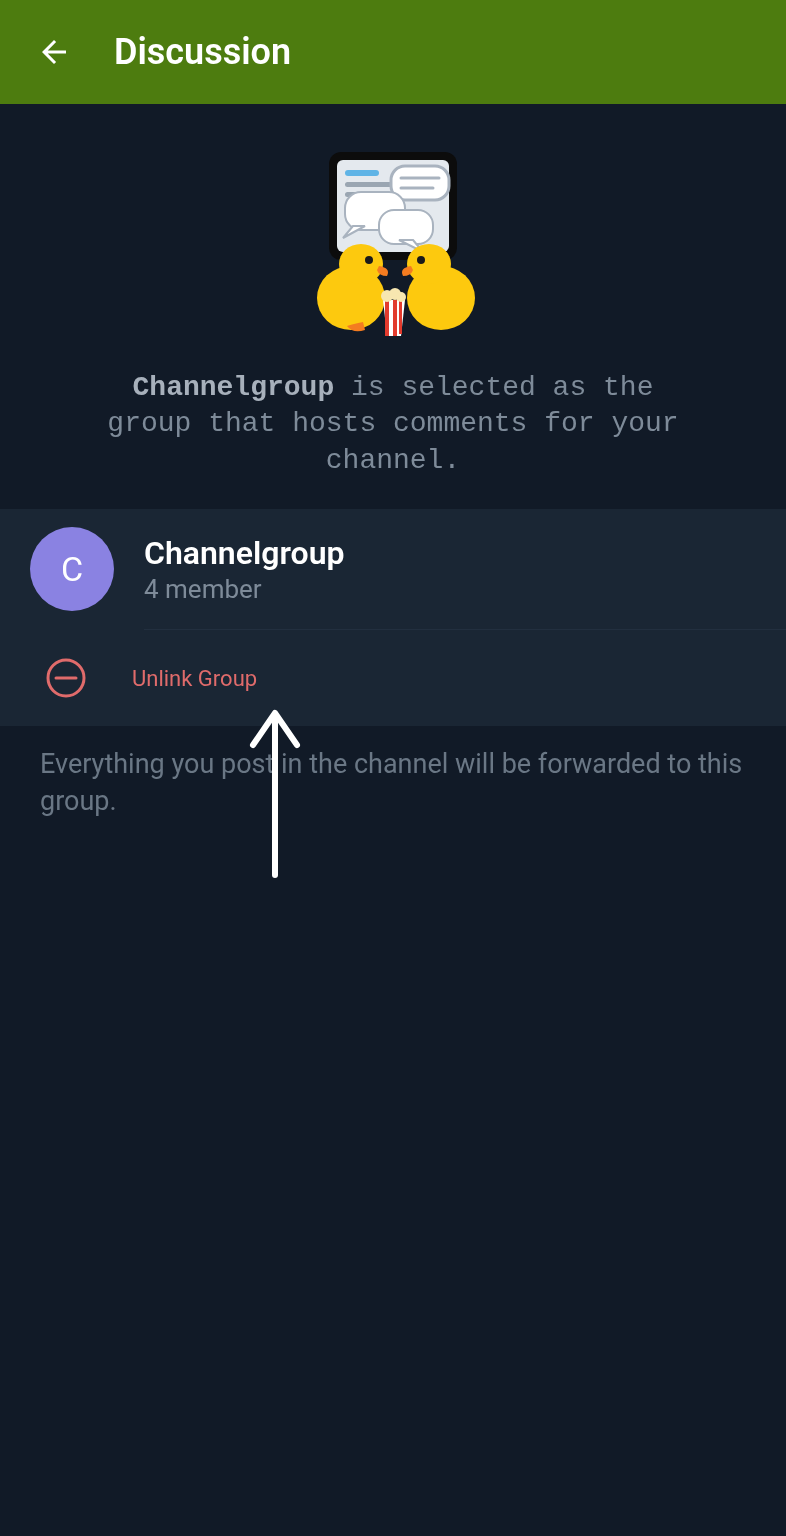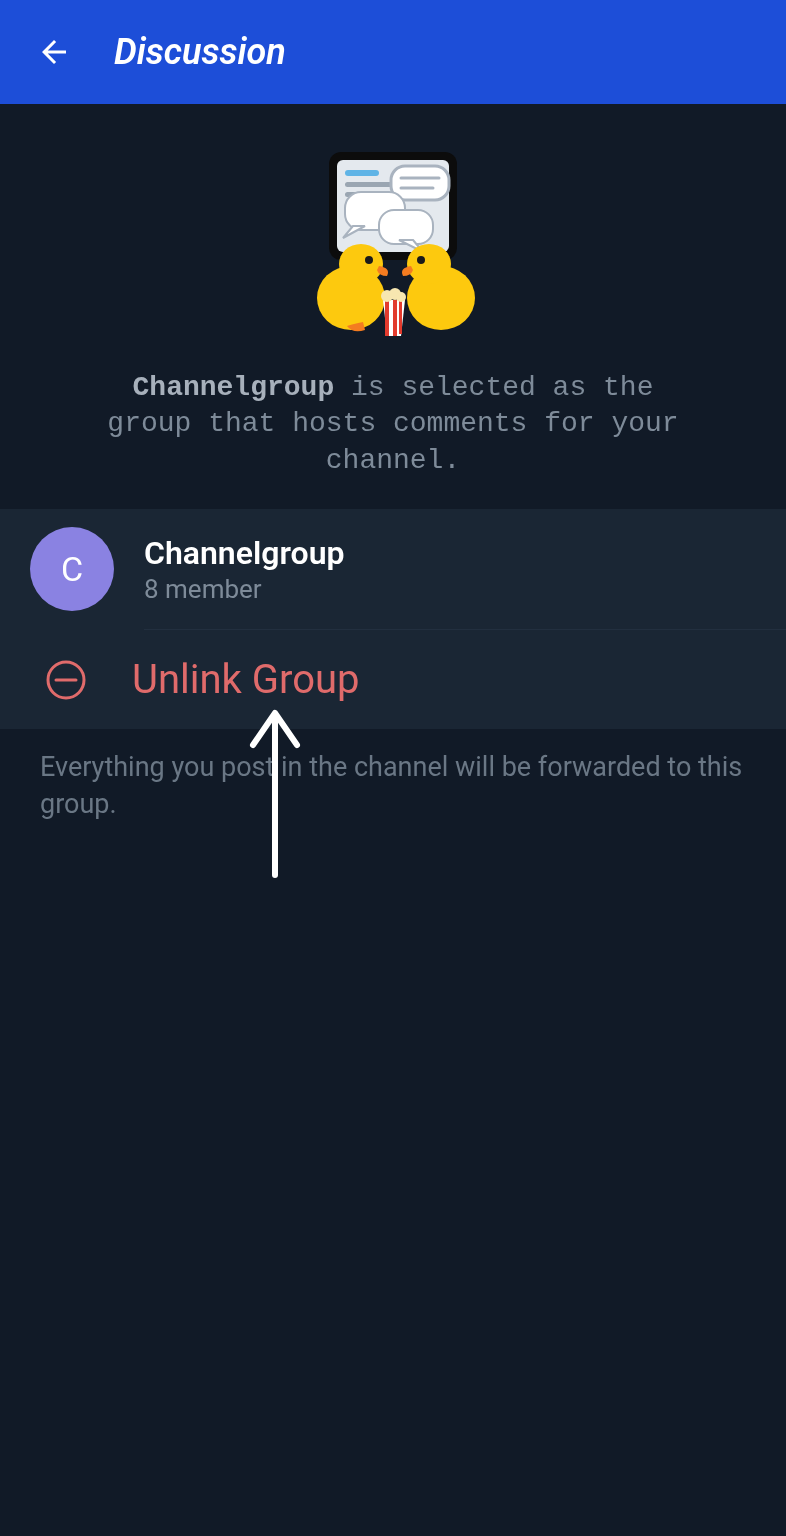"Discussion" .header { background: #1d4ed8 -> #4d7c0f; font-style: italic -> none }
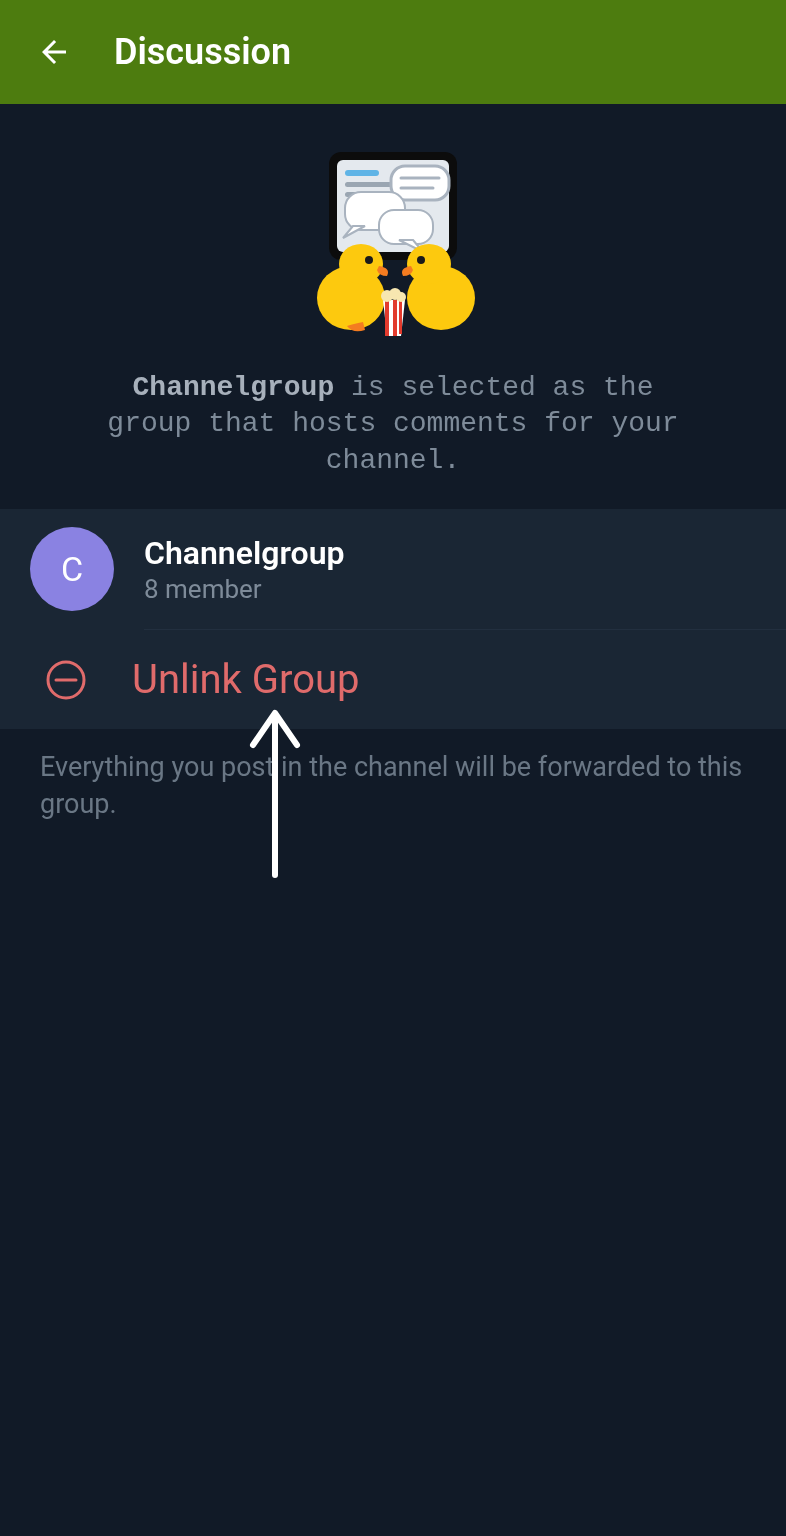"8 member" div.group-members { text: 8 -> 4 }
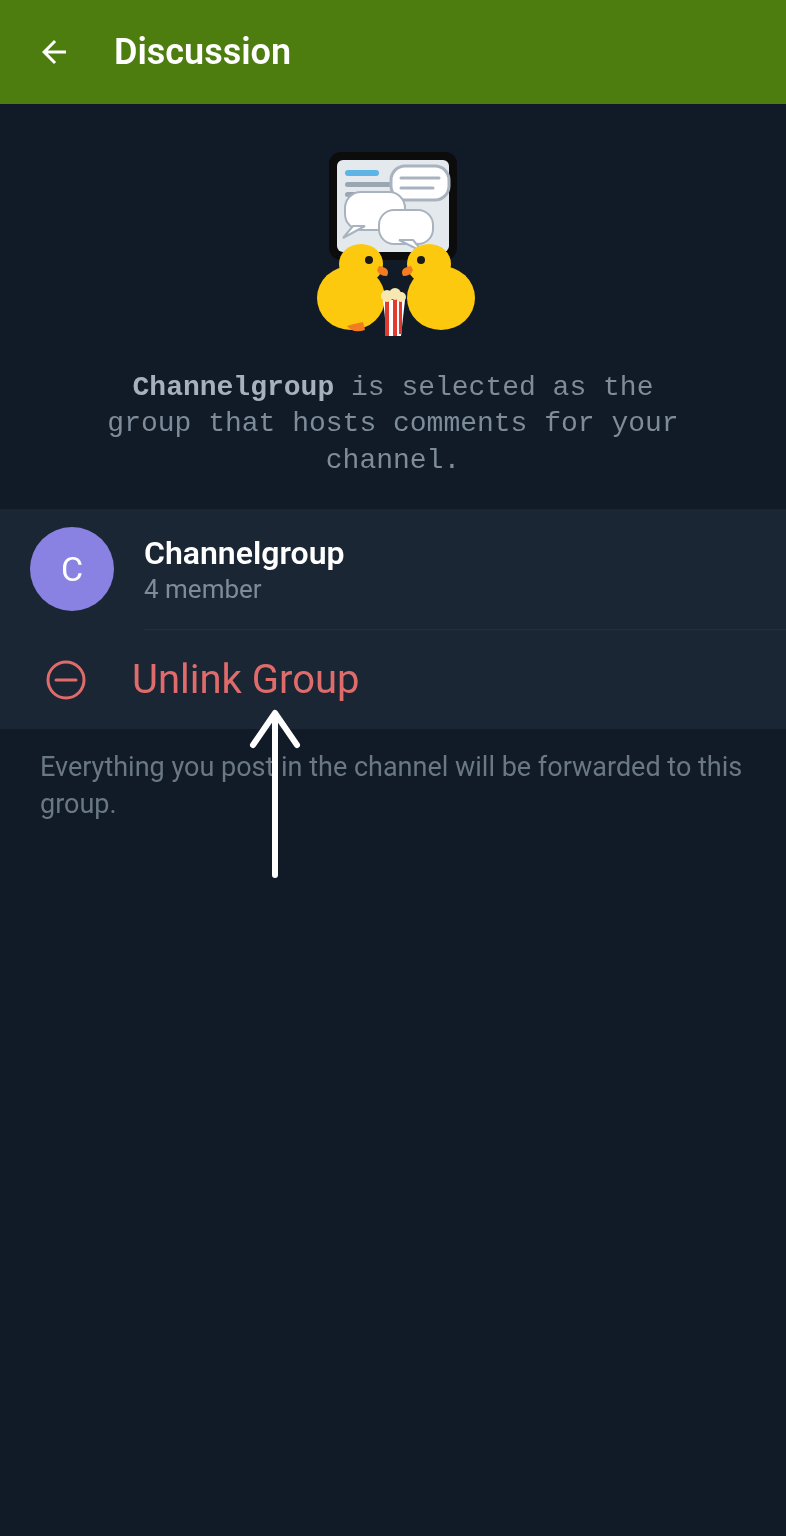"Unlink Group" .unlink-label { font-size: 40px -> 22px }
